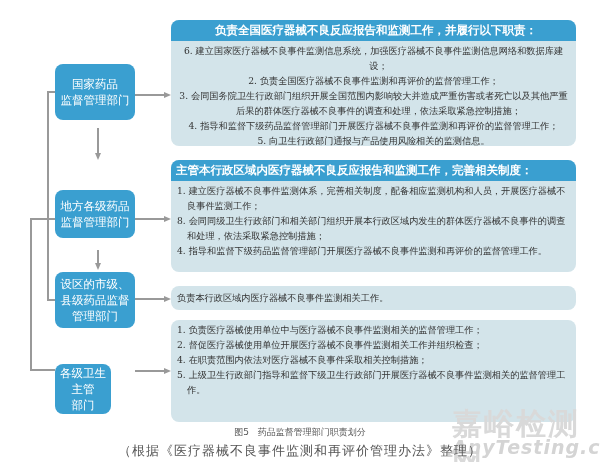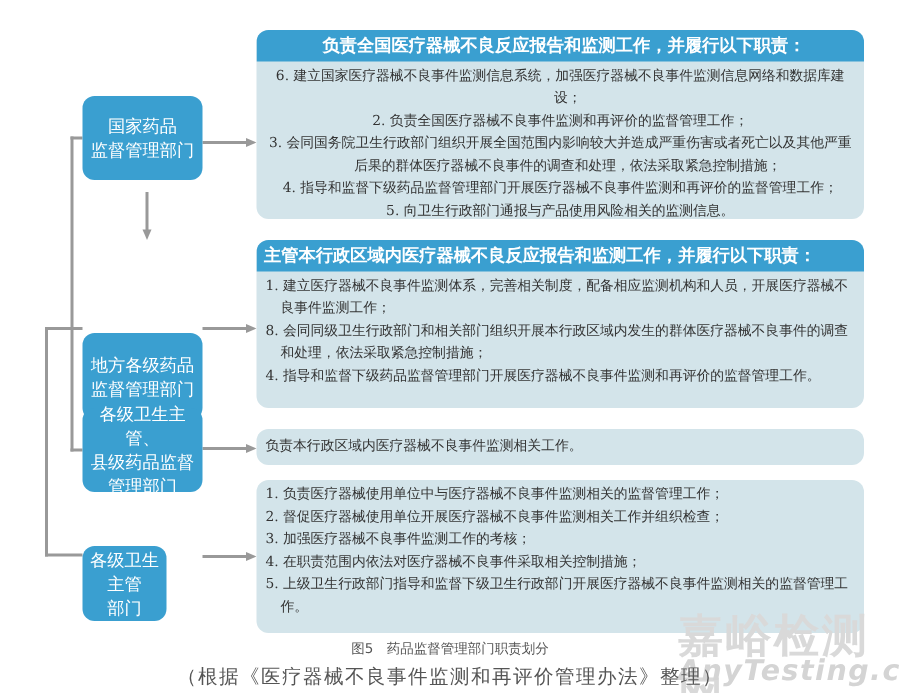"主管本行政区域内医疗器械不良反应报告和监测工作，并履行以下职责：" div.hdr { text: 并履行以下职责 -> 完善相关制度 }
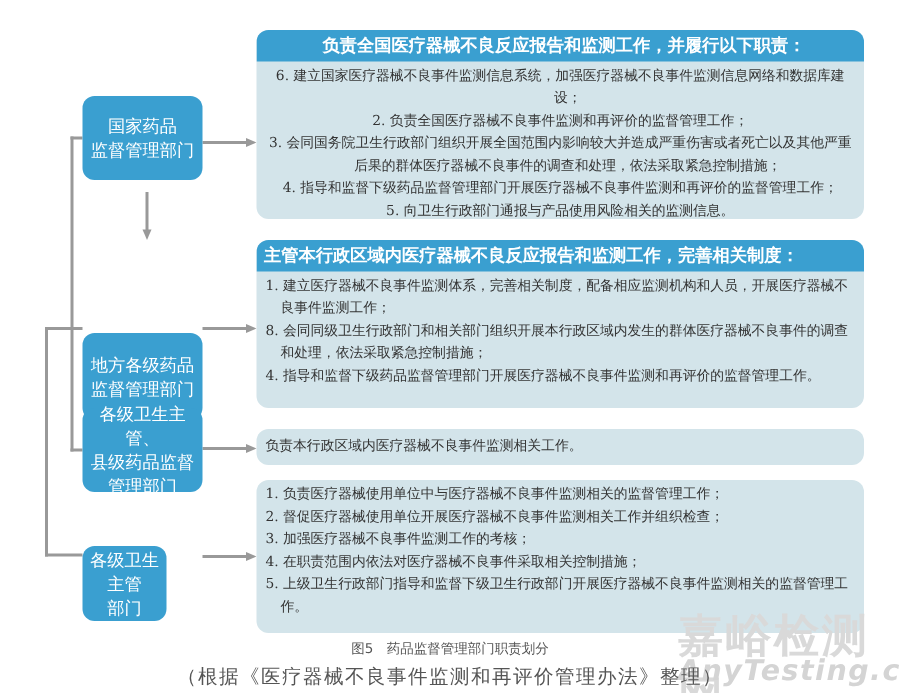"地方各级药品" div.node { height: 58px -> 48px; margin-top: 32px -> none }
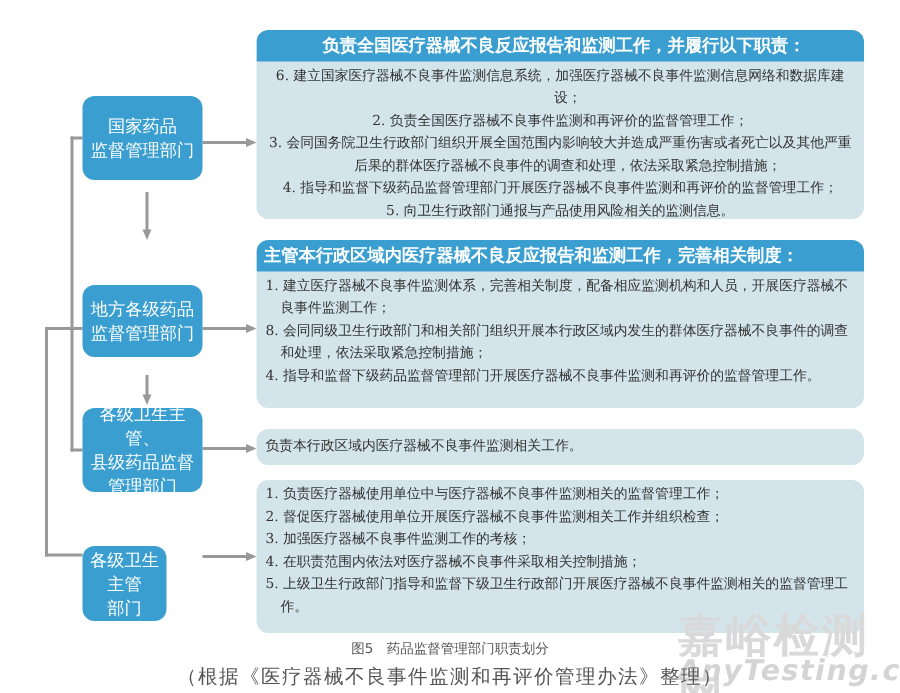"各级卫生主管、" div.node { text: 各级卫生主管 -> 设区的市级 }
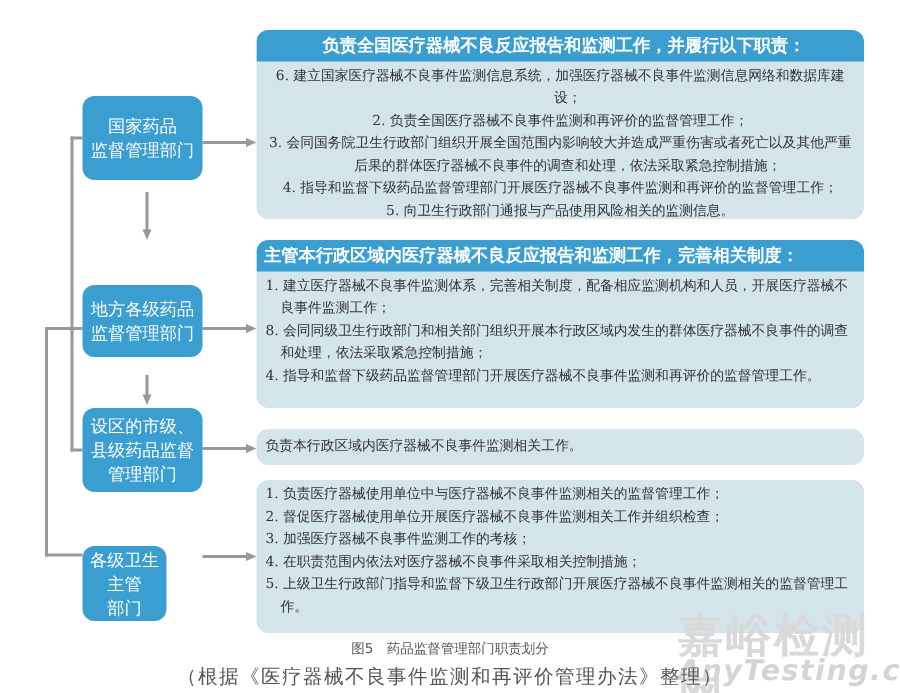"3. 加强医疗器械不良事件监测工作的考核；" li { html: <li>3. 加强医疗器械不良事件监测工作的考核；</li> -> none }
